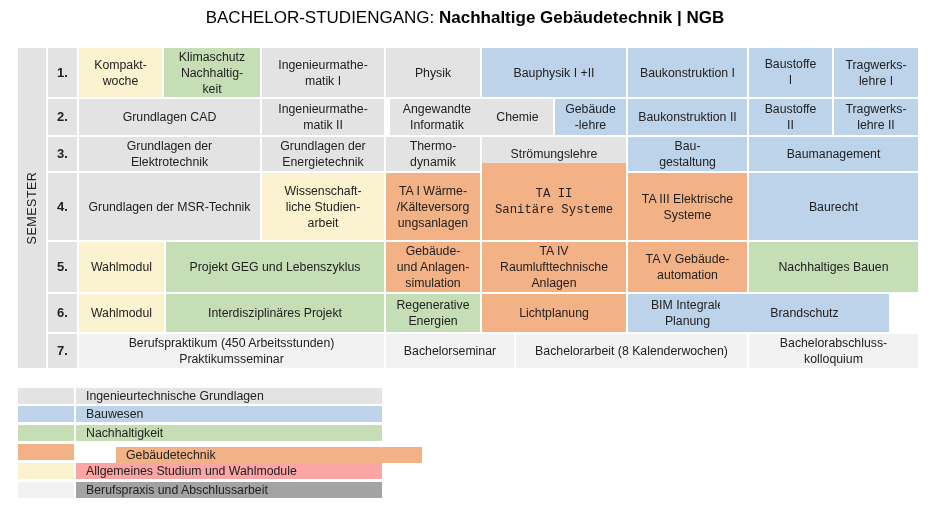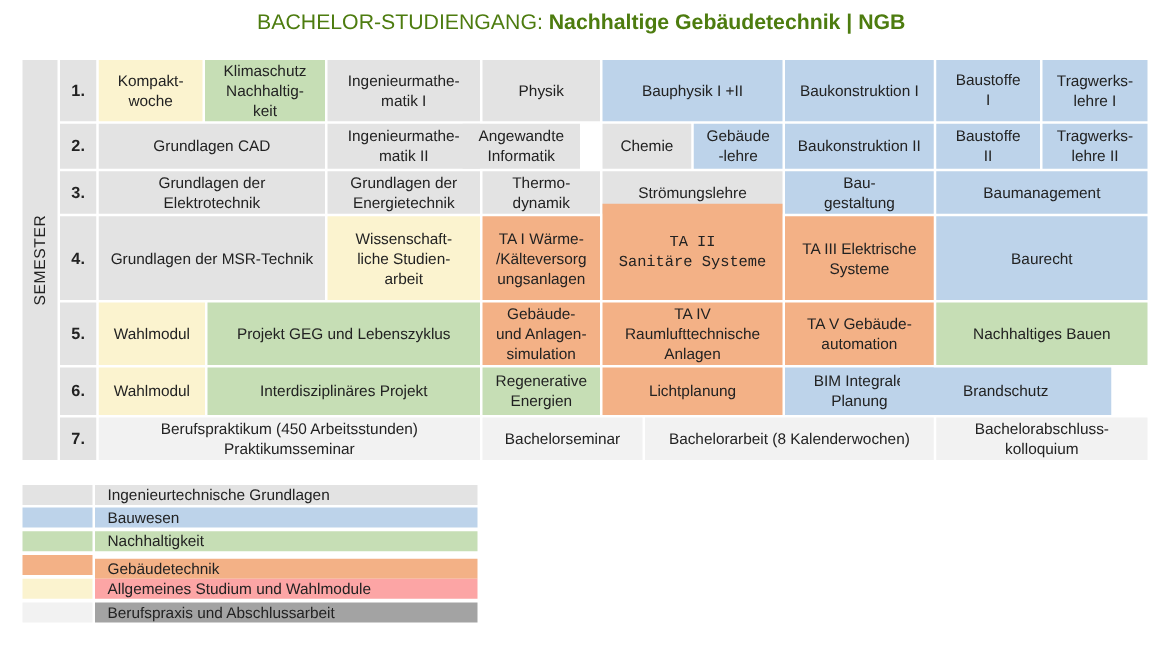"BACHELOR-STUDIENGANG: Nachhaltige" .title { color: #4d7c0f -> #000000 }
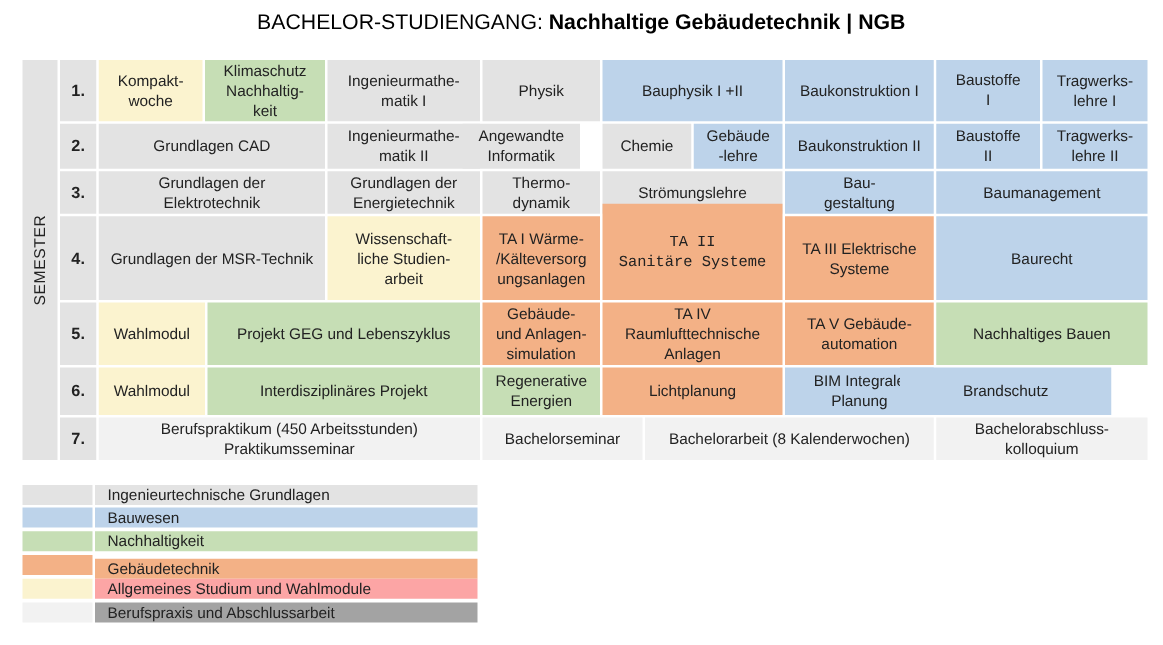"Angewandte" div.cell { left: 370px -> 390px }
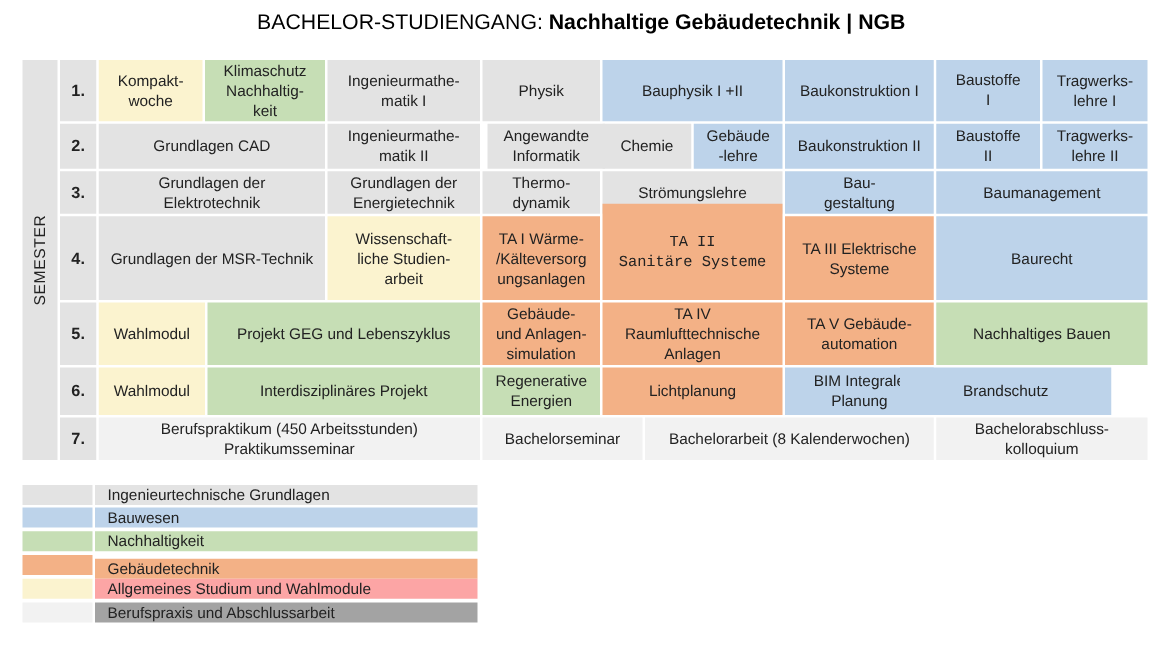"Gebäudetechnik" div.legend-label { margin-left: none -> 40px }
